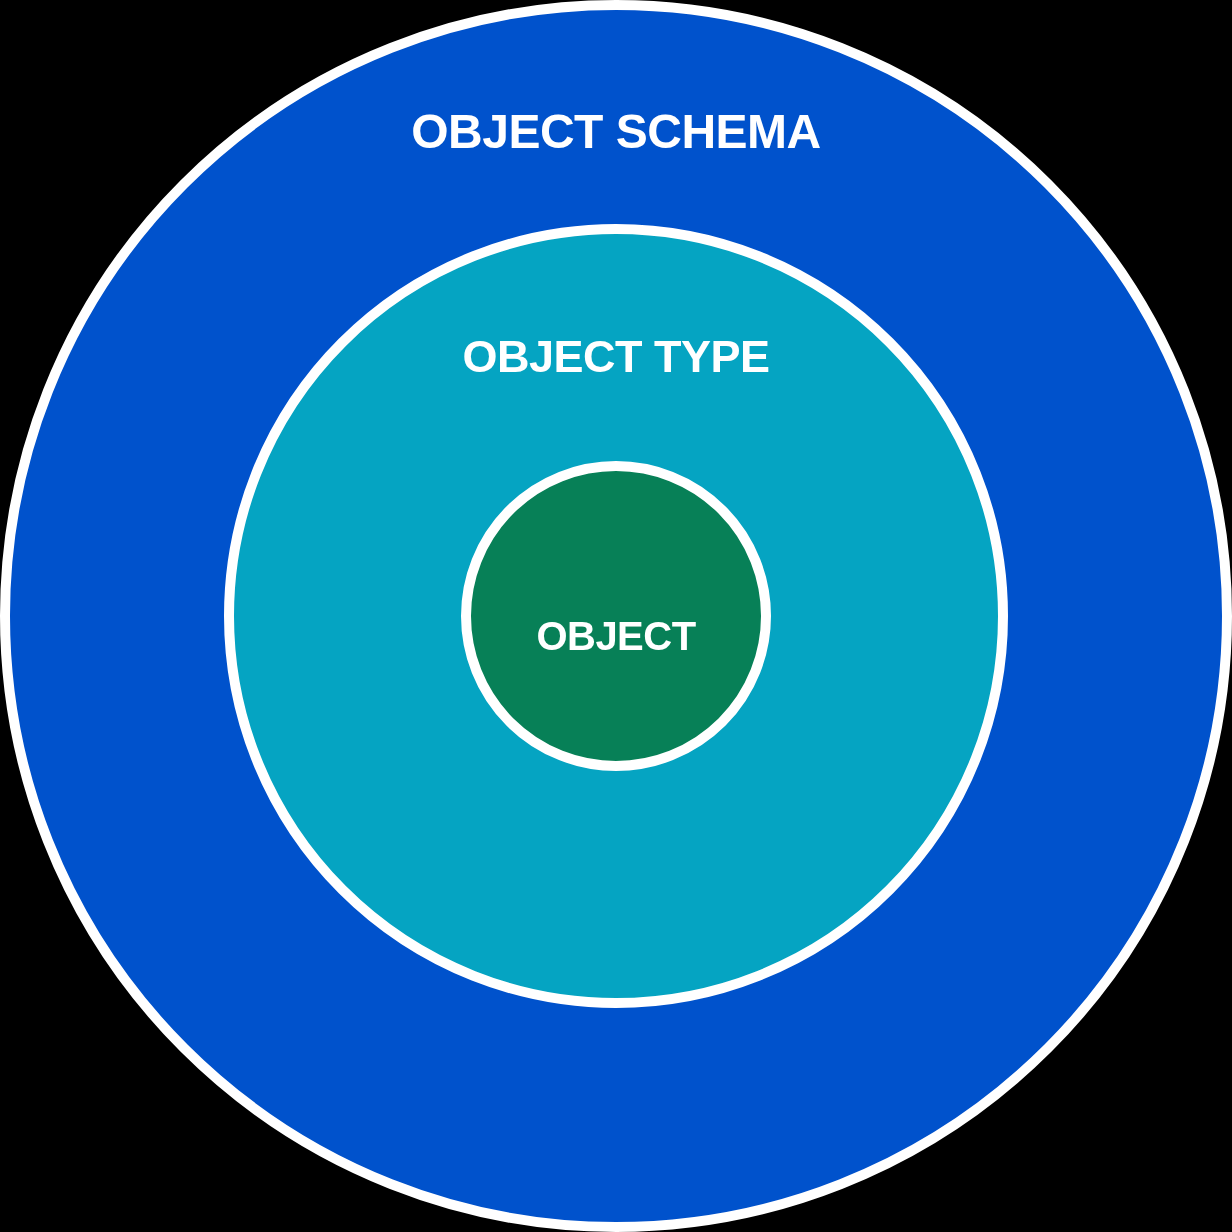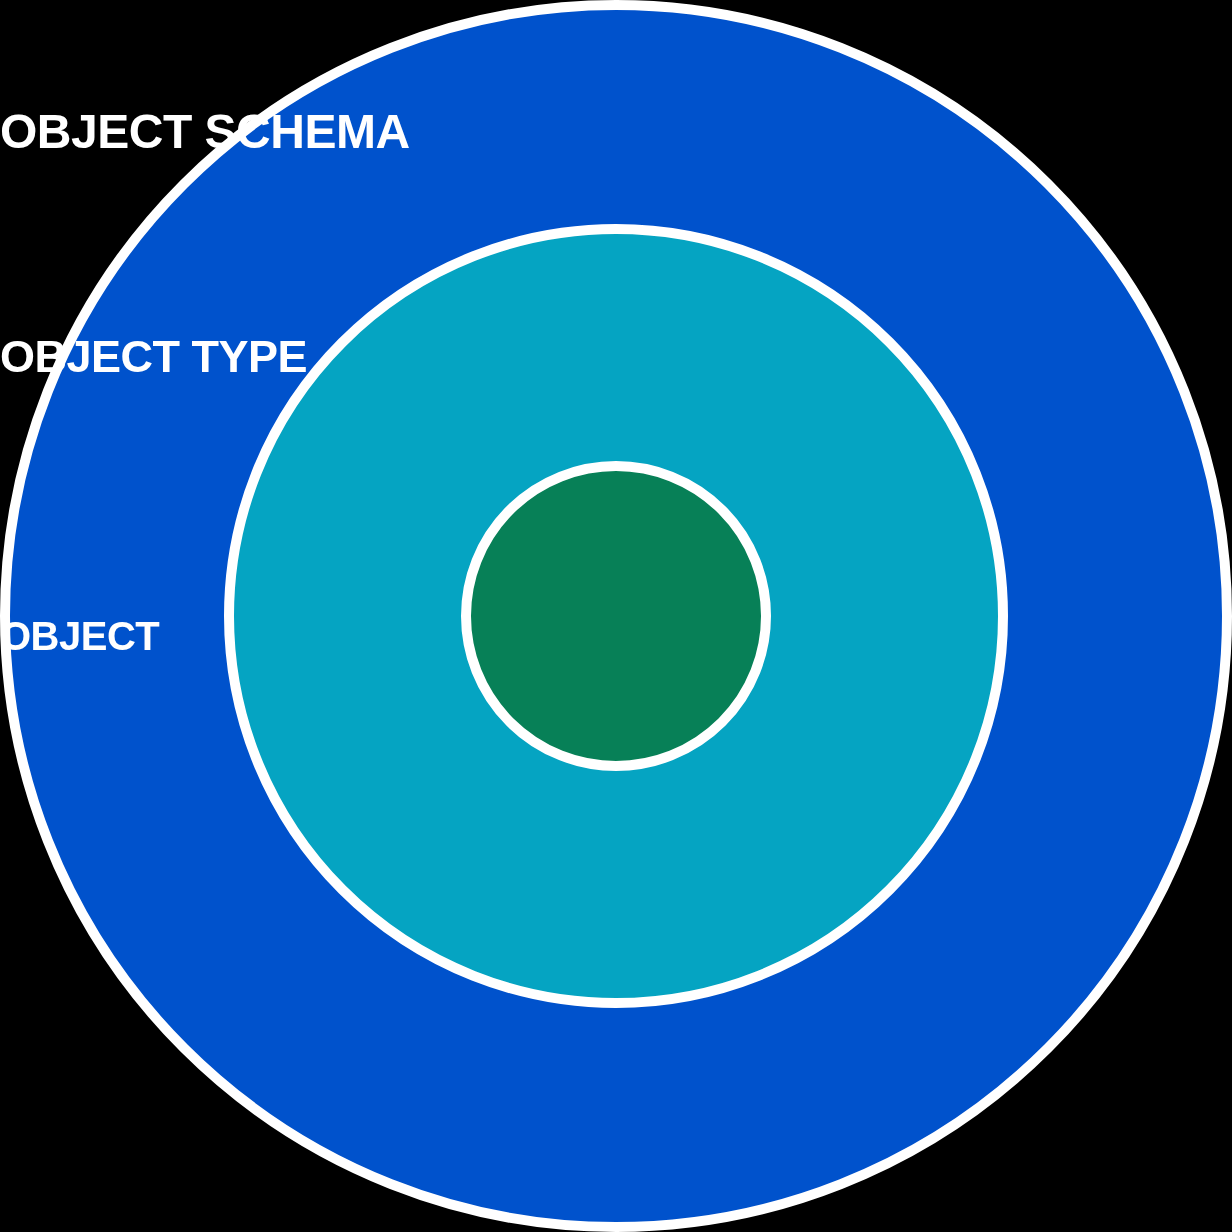"OBJECT SCHEMA" .ring-label { text-align: left -> center }
